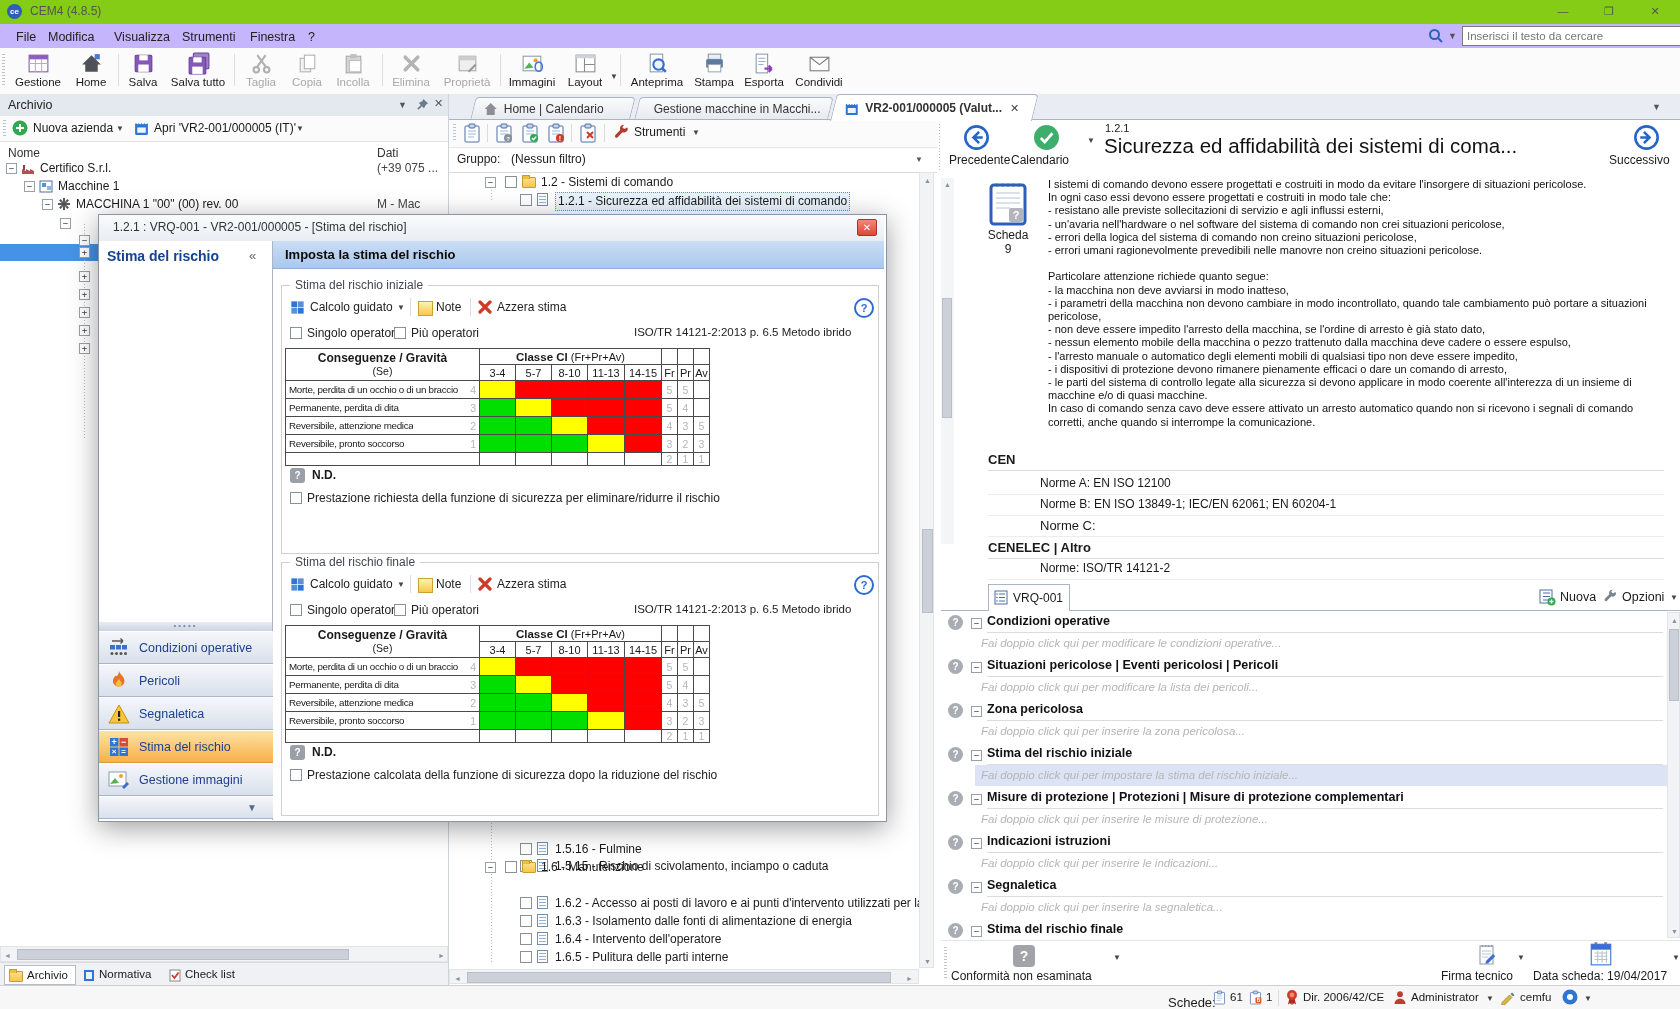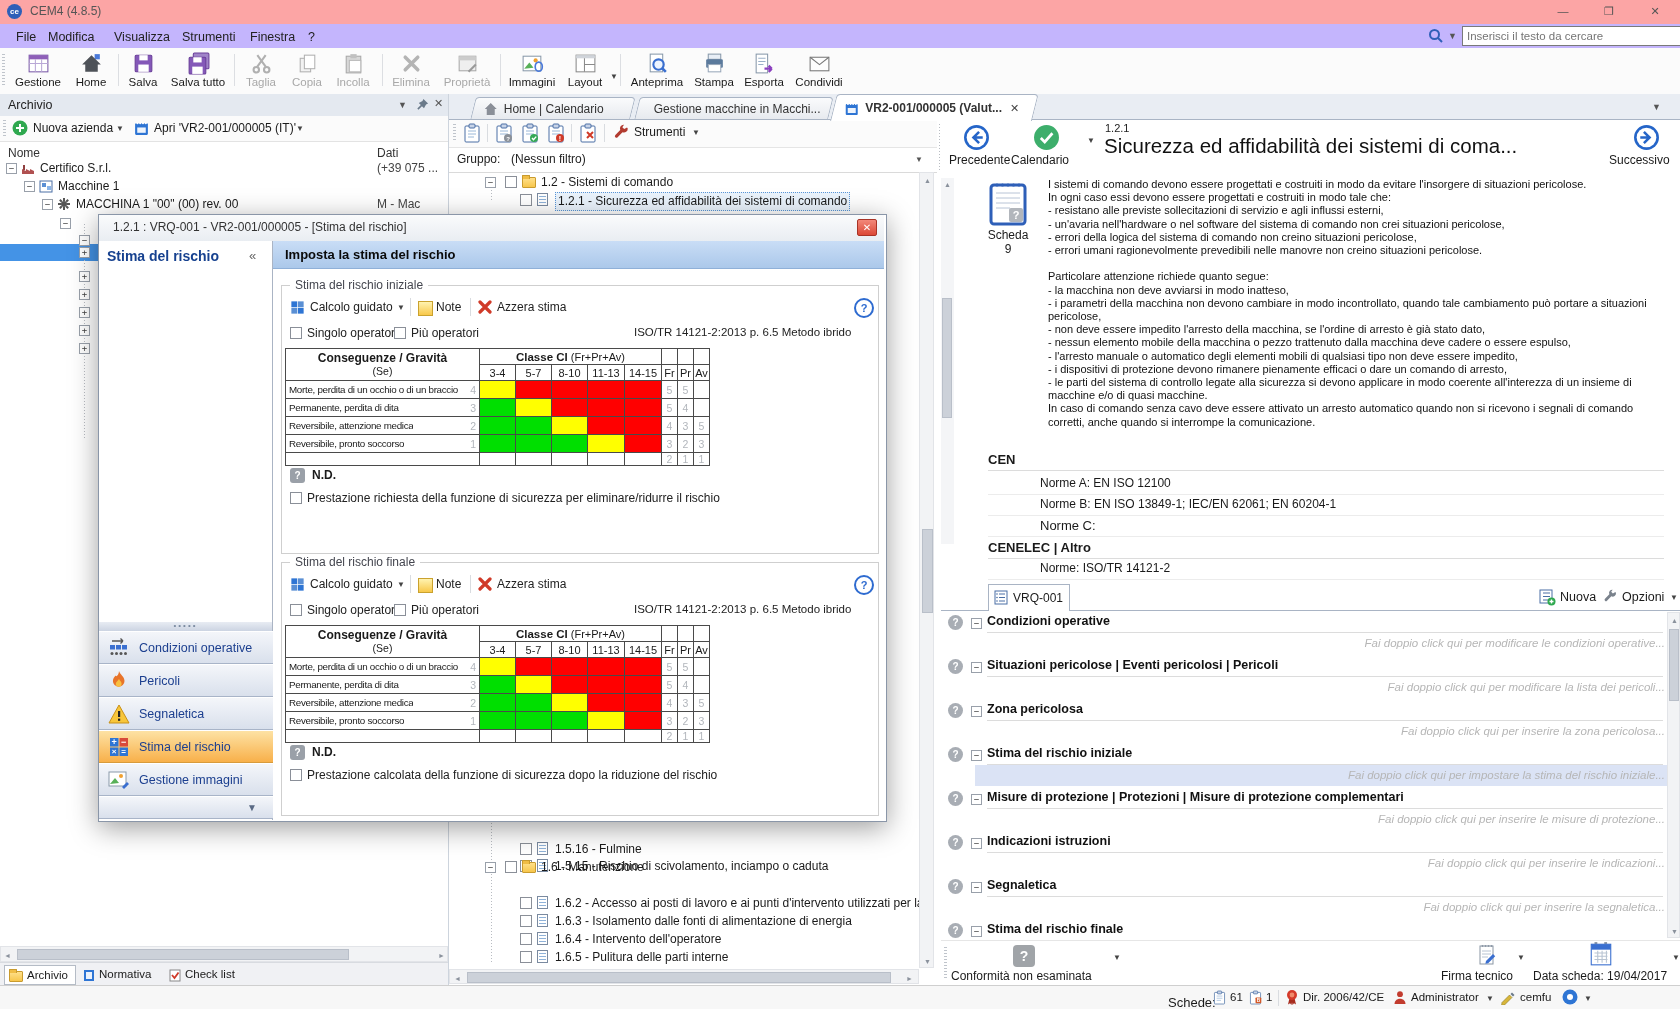"ce" #titlebar { background: #fca5a5 -> #84cc16 }
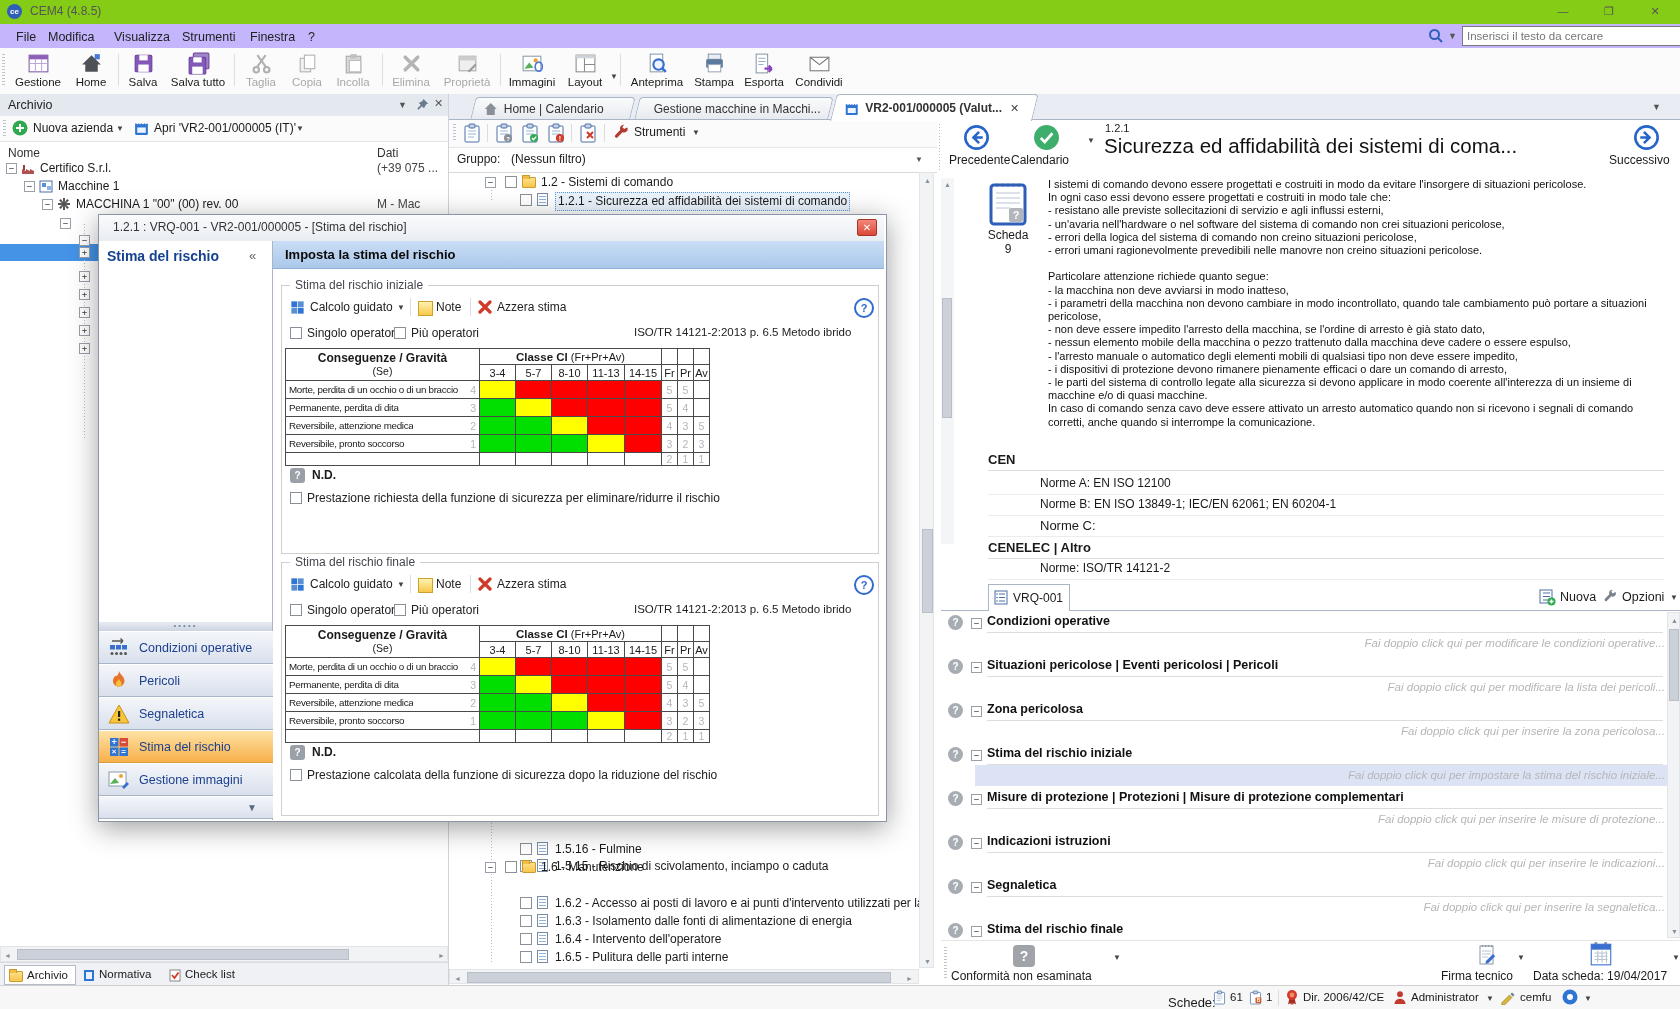"Fai doppio click qui per" .sec-ph { text-align: right -> left }
